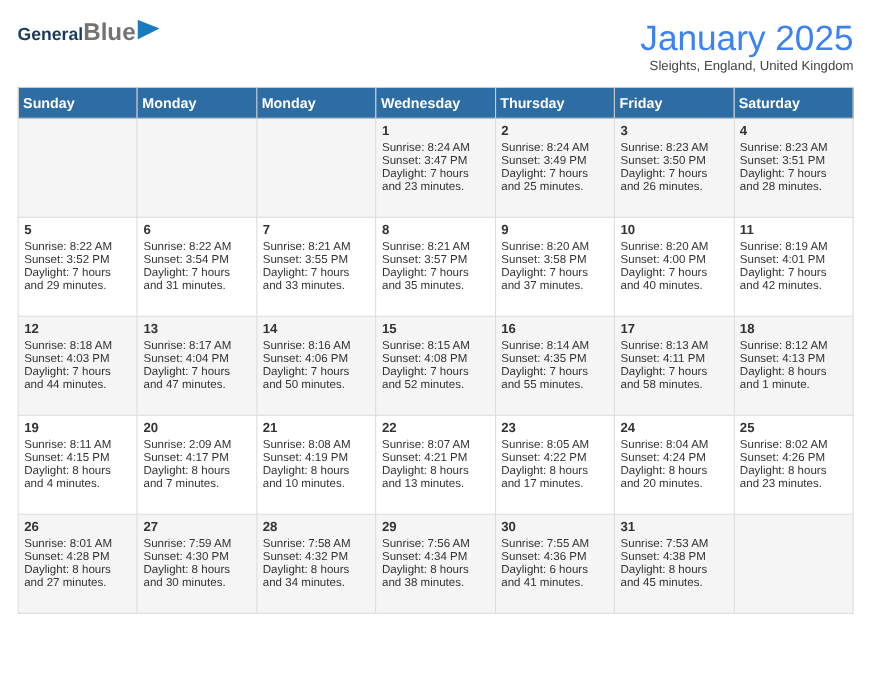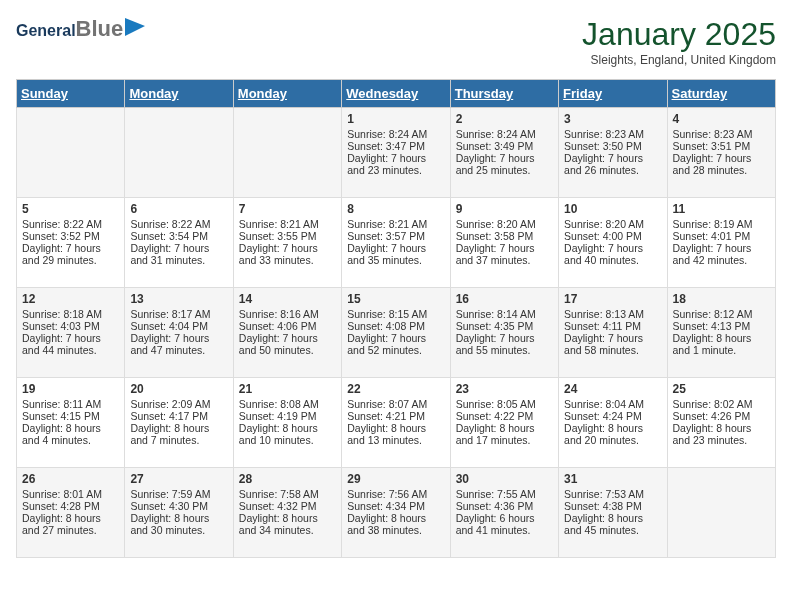"January 2025" .month-title { color: #14532d -> #3b82f6 }
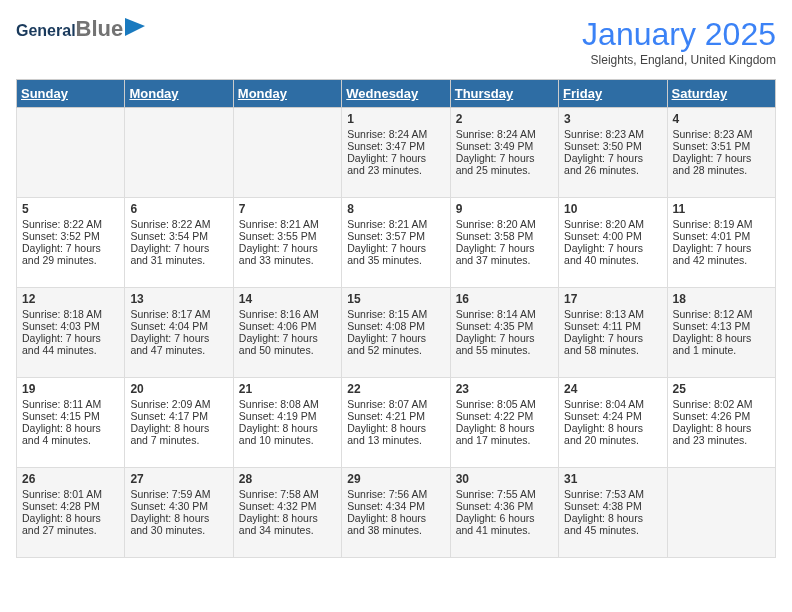"Sunday" thead th { text-decoration: underline -> none }
